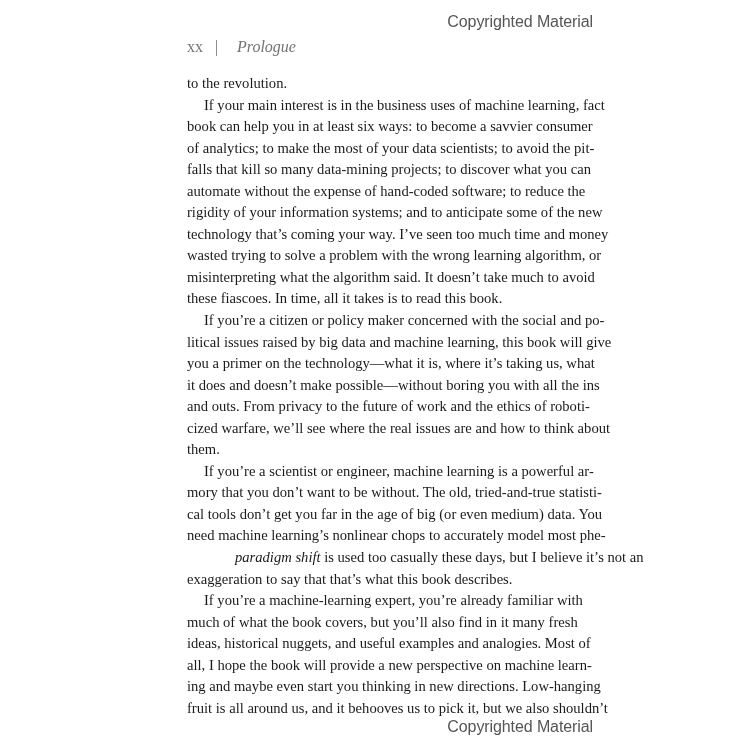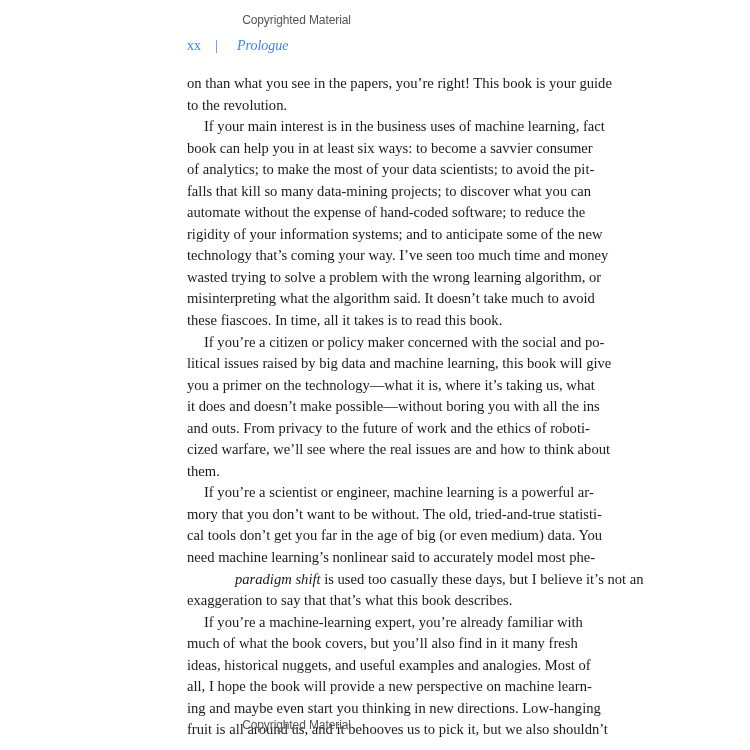"Copyrighted Material" .watermark { font-size: 12px -> 16px; text-align: center -> right }
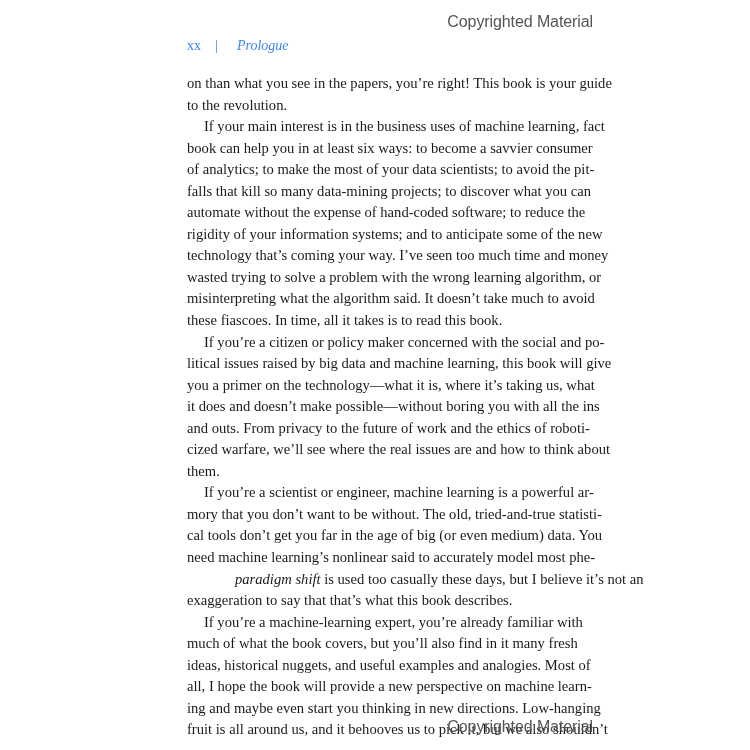"xx | Prologue" .running-head { color: #3b82f6 -> #737373; font-size: 14px -> 16px }
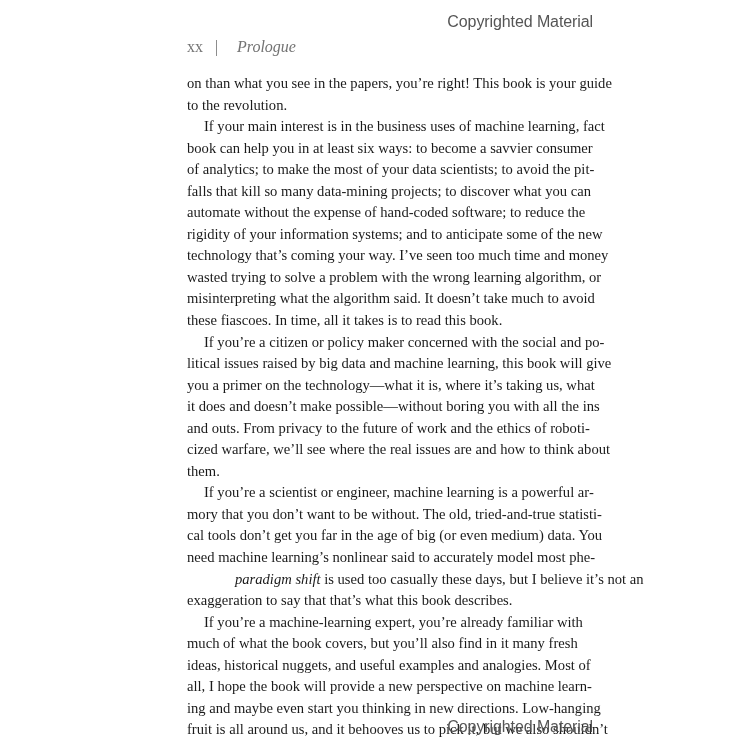"on than what you see" span.line { html: <span>on than what you see in the papers, you’re right! This book is your guide</span> -> none }
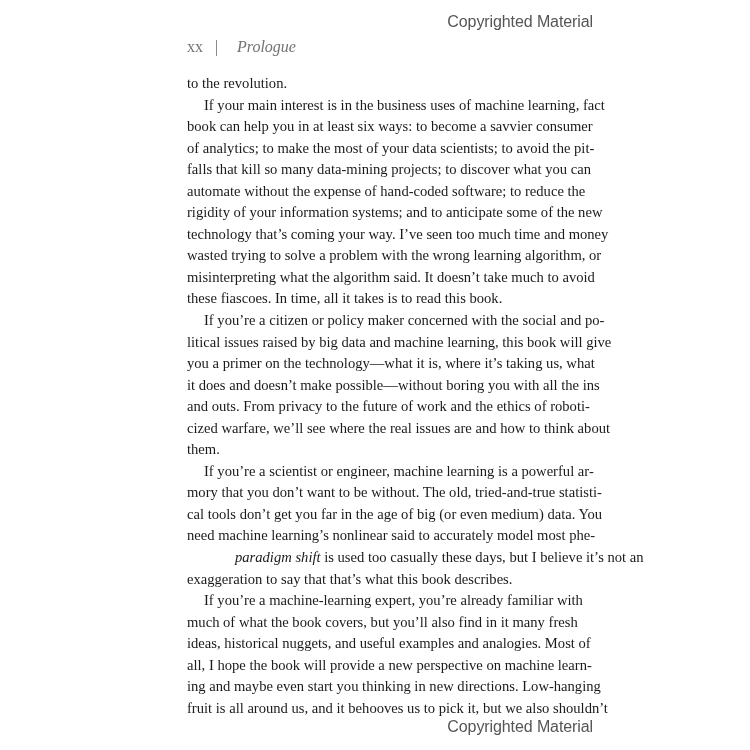"need machine learning’s nonlinear said" span.line { text: said -> chops }
